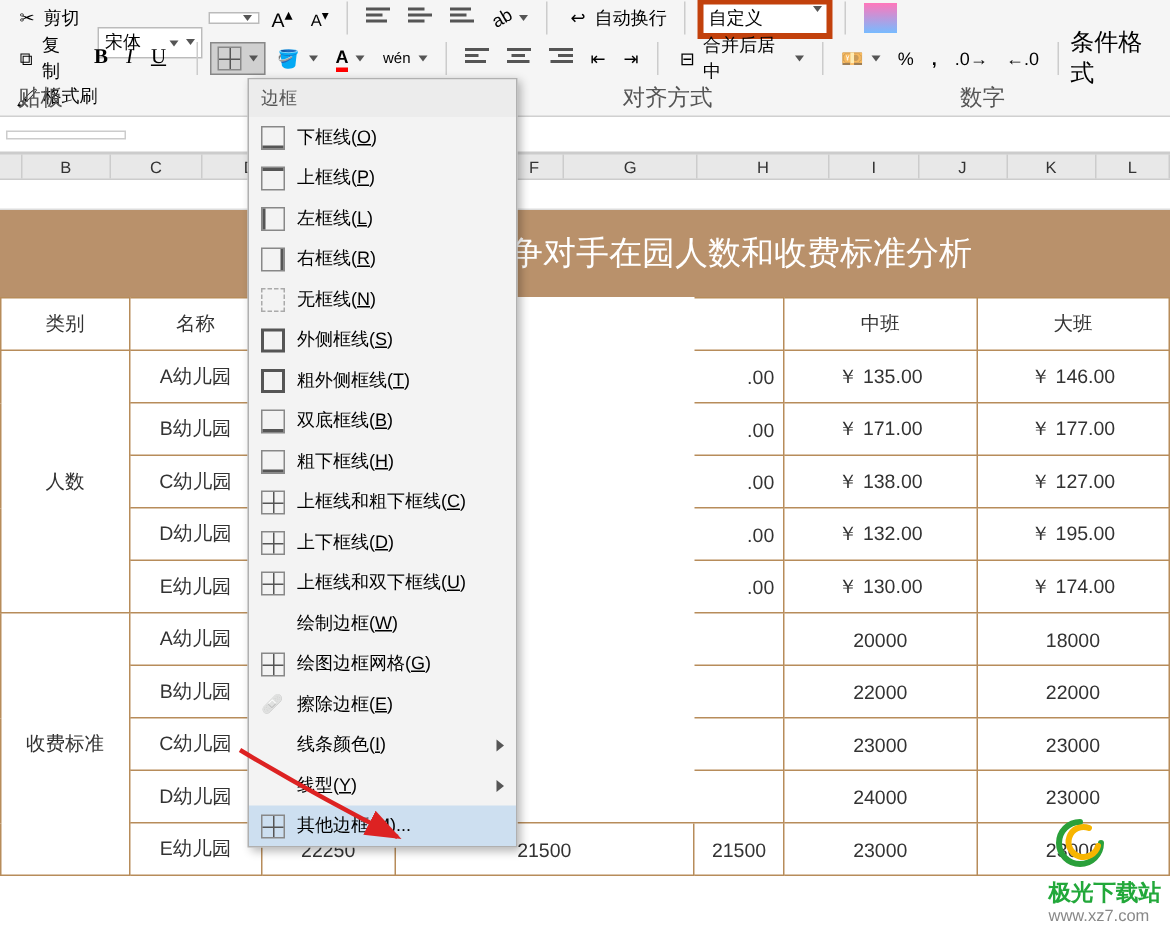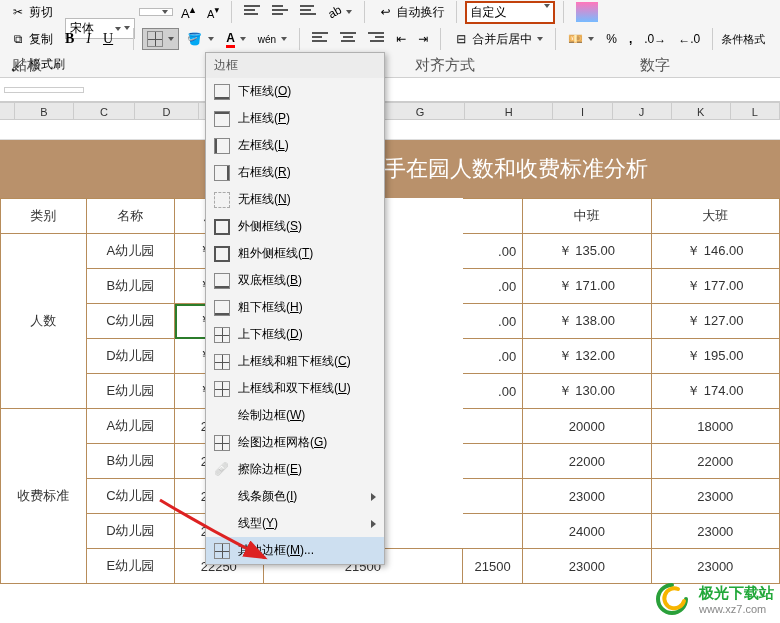"自定义" .combo { border: 2px solid #c2410c -> 4px solid #c2410c }
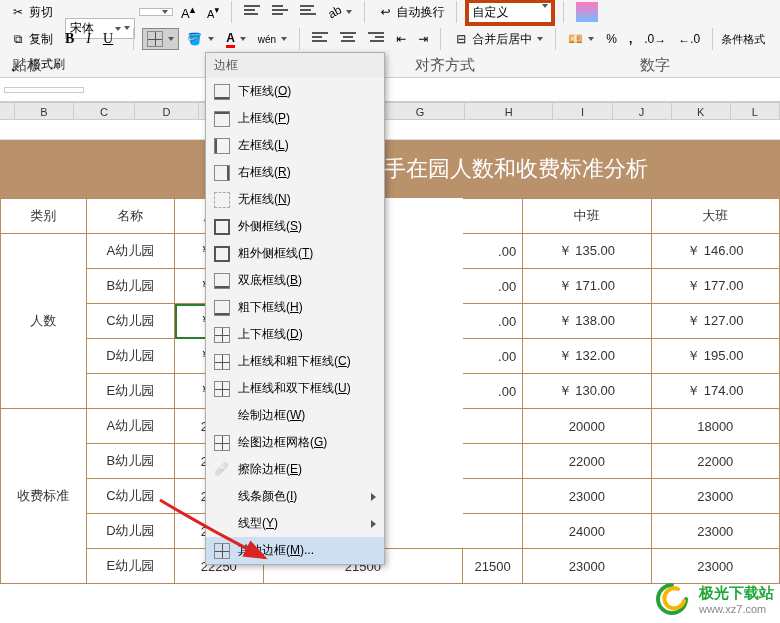"条件格式" span { font-size: 11px -> 16px }
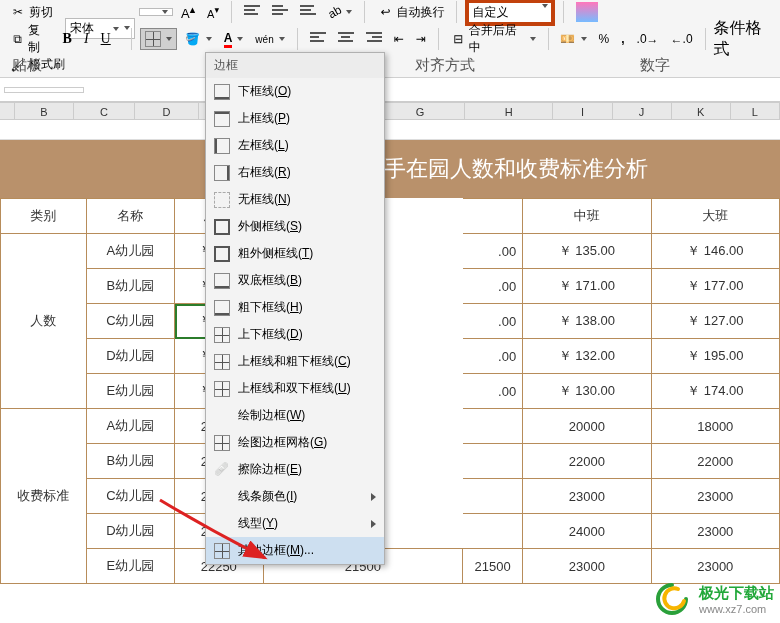"边框" .menu { margin-left: 40px -> none }
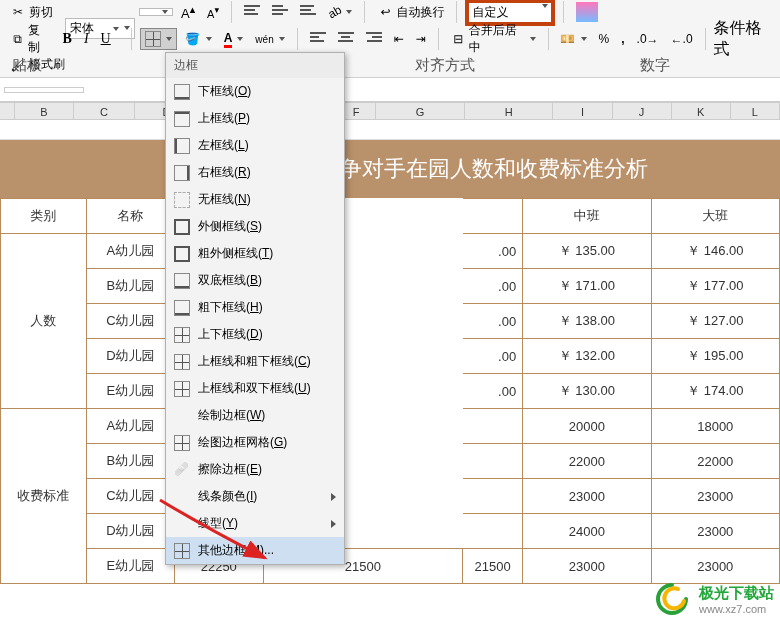"上下框线(D)" div.menu-item { order: before "上框线和粗下框线(C)" -> after "上框线和粗下框线(C)" }
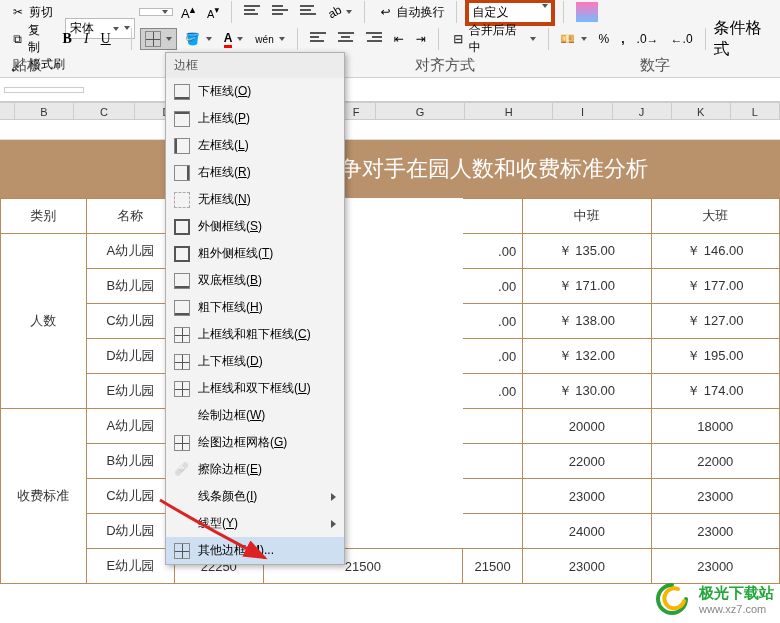"极光下载站" .logo { align-items: center -> none; flex-direction: none -> column }
